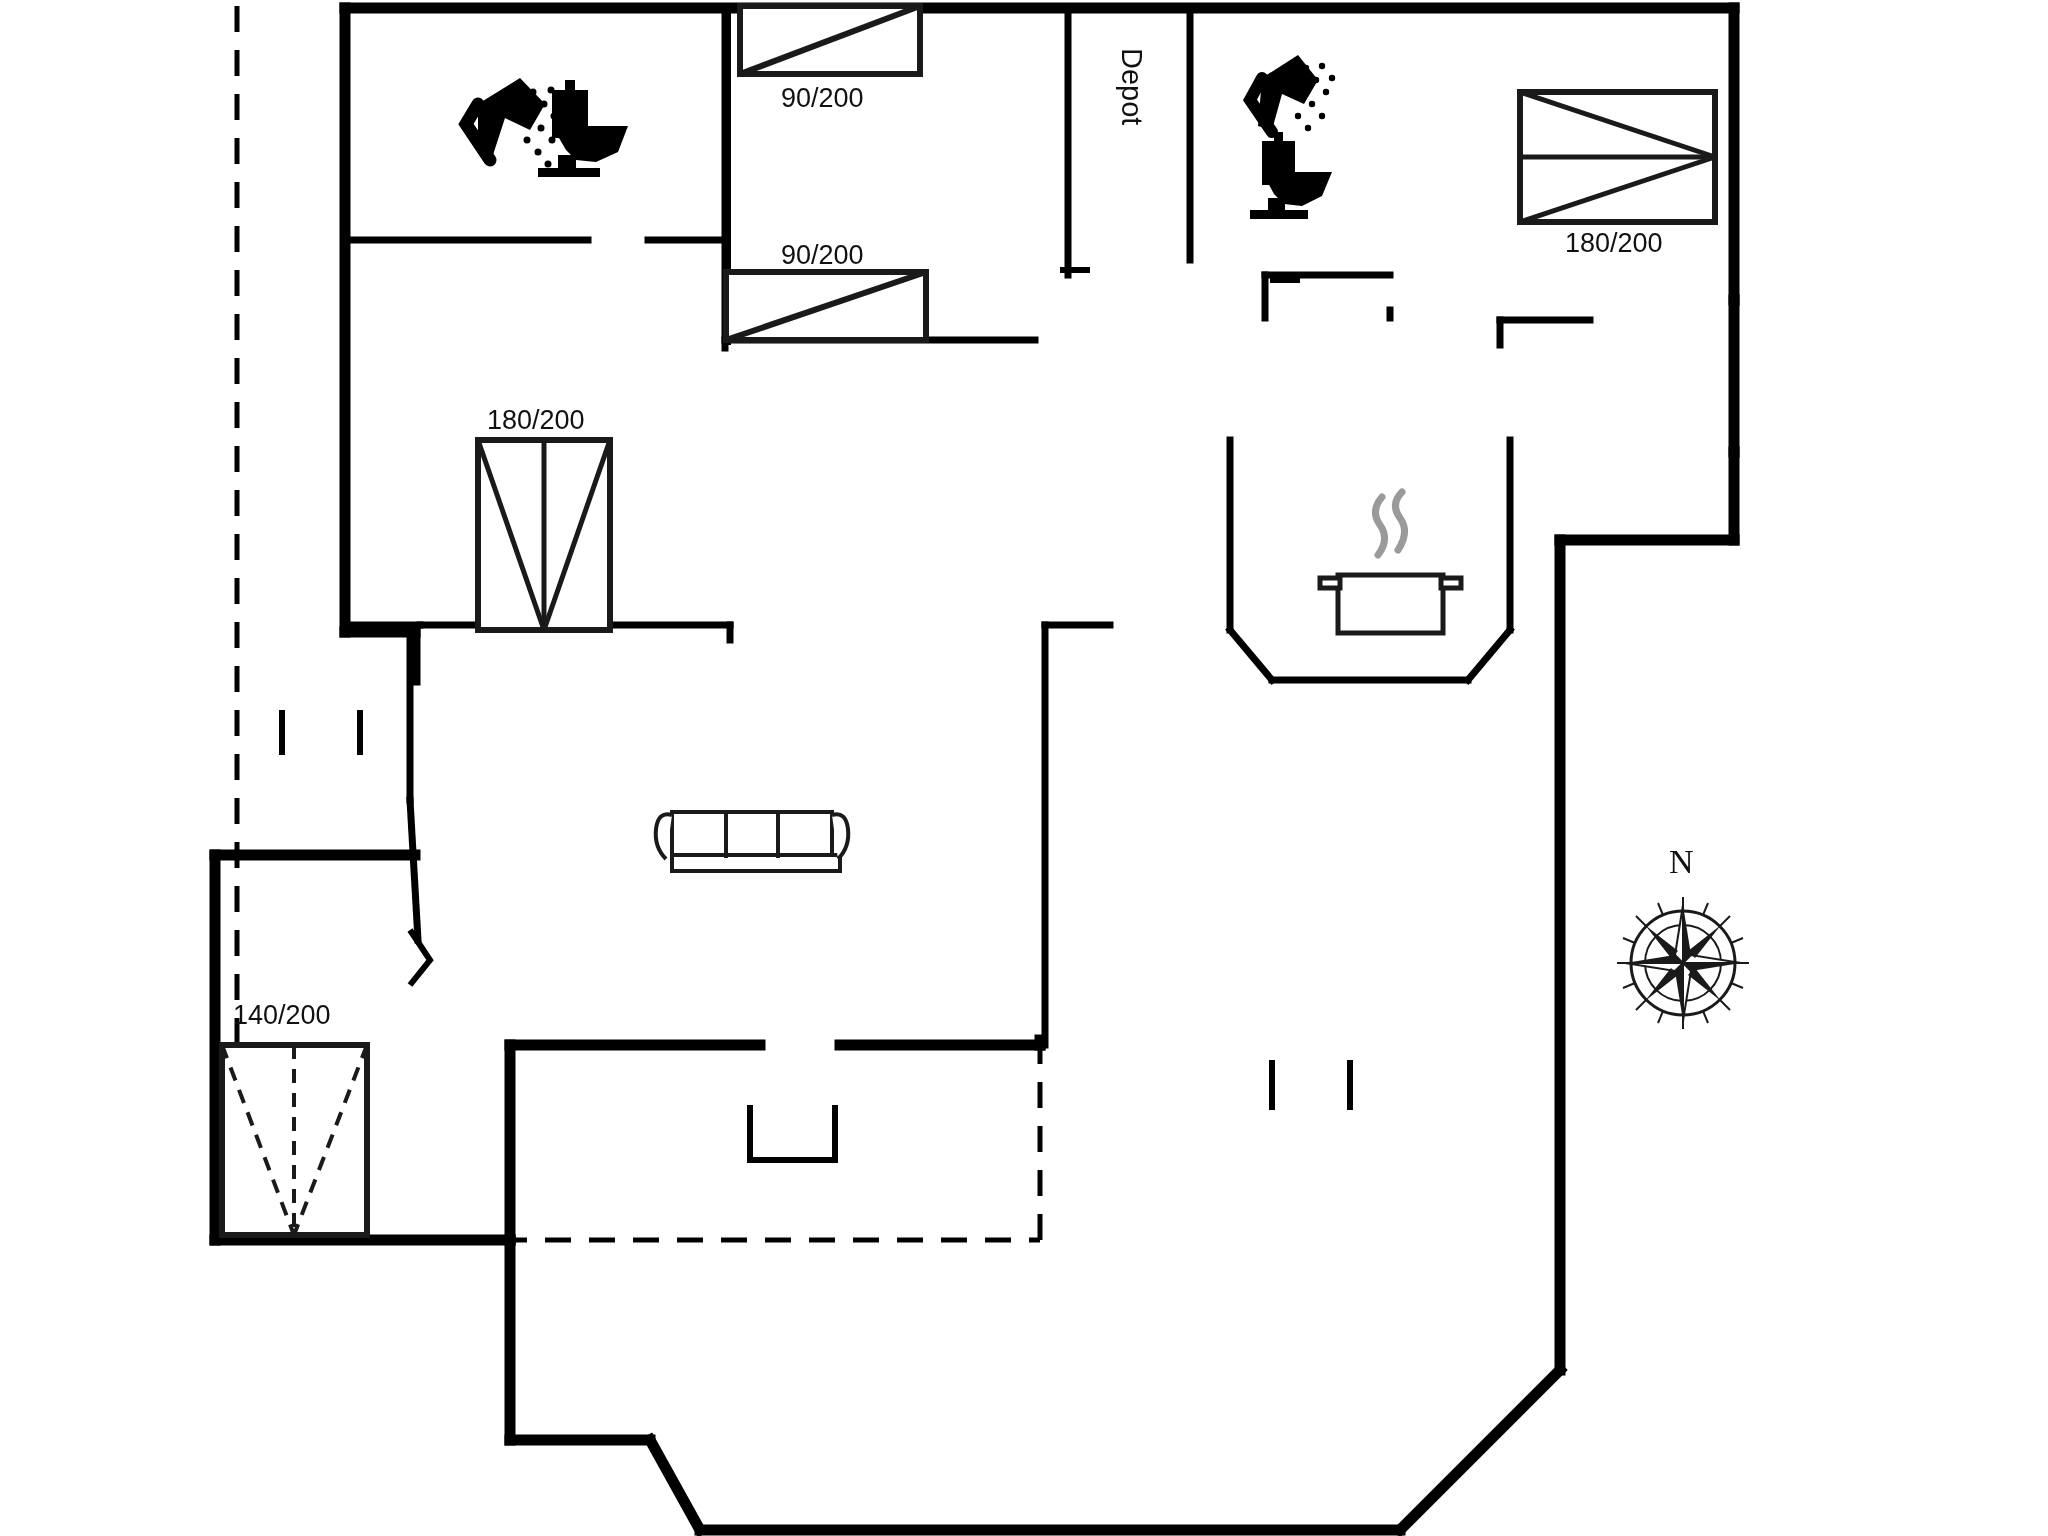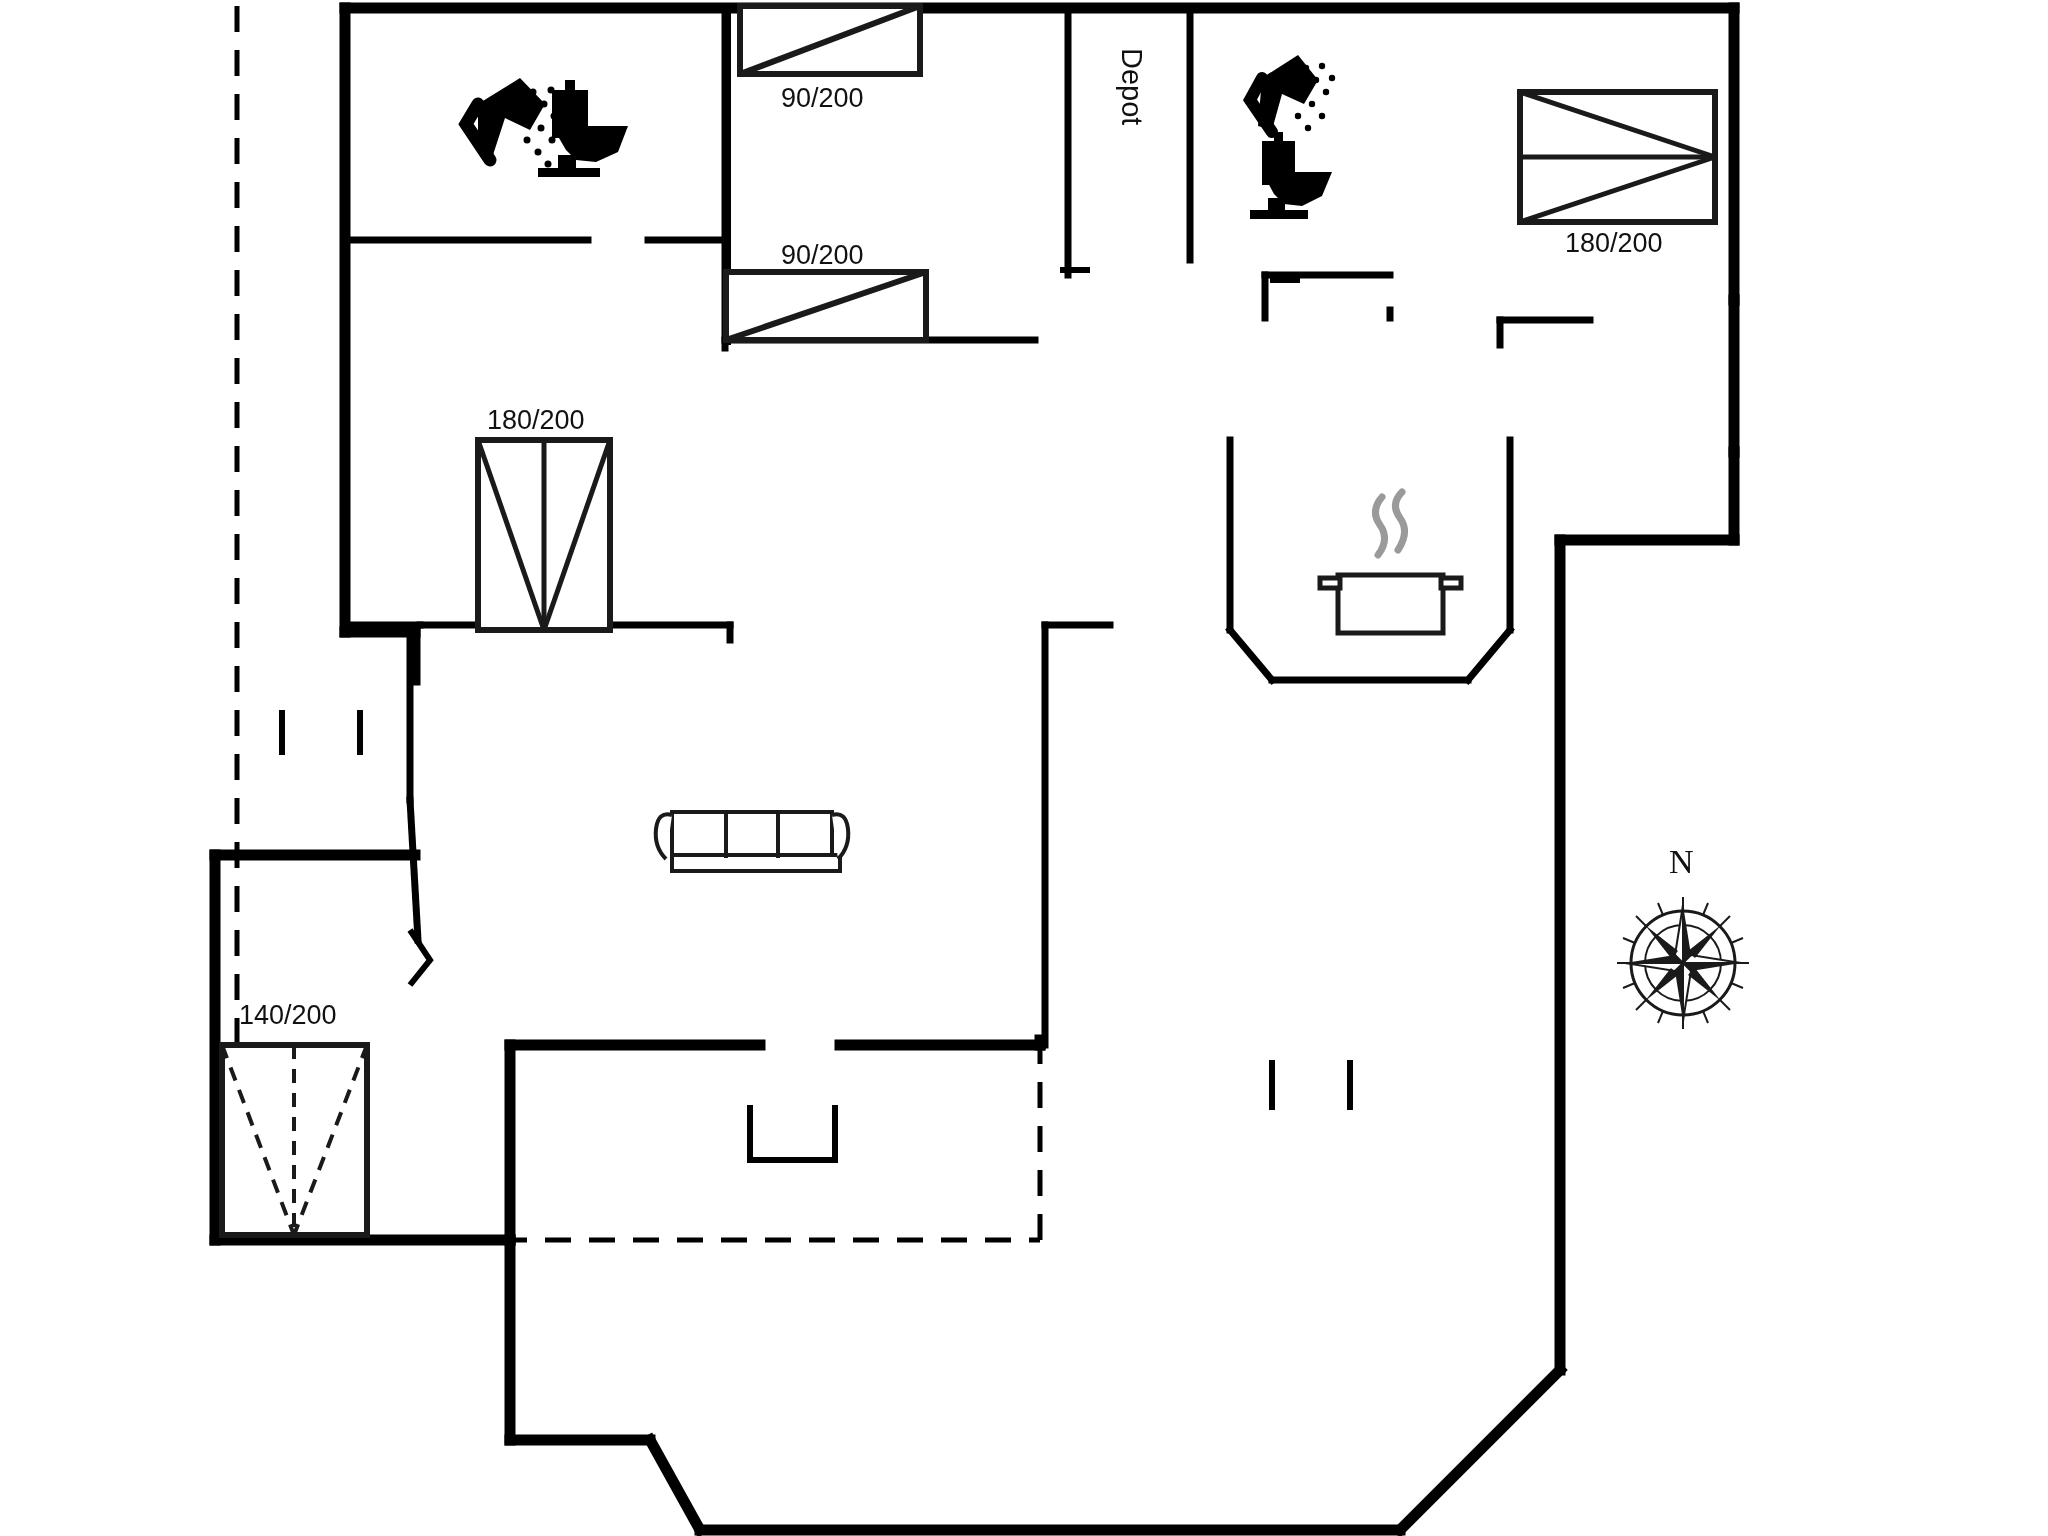"140/200" div.dimlabel { left: 239px -> 233px }
